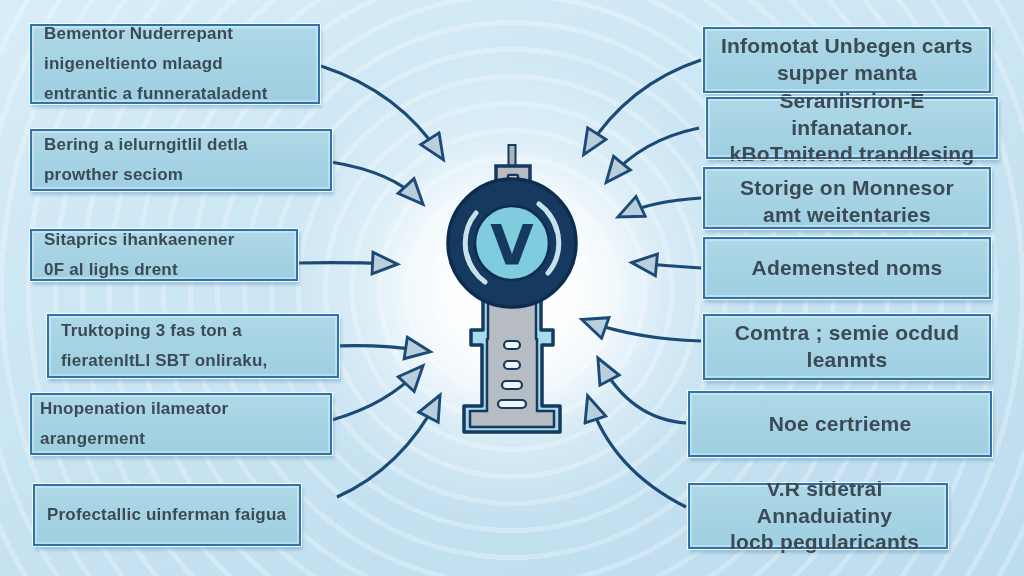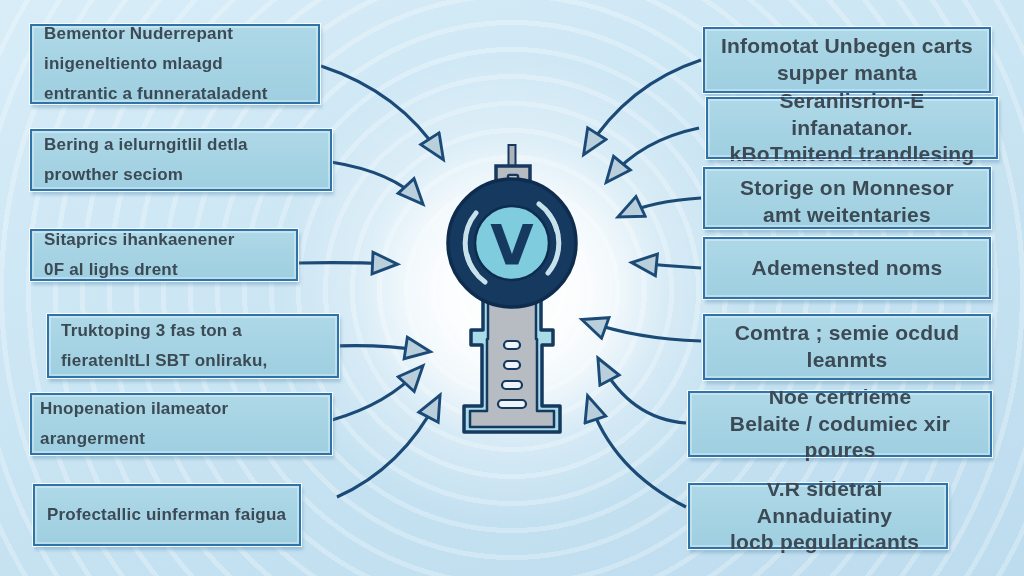"Belaite / codumiec xir poures" span.ln { html: <span>Belaite / codumiec xir poures</span> -> none }
